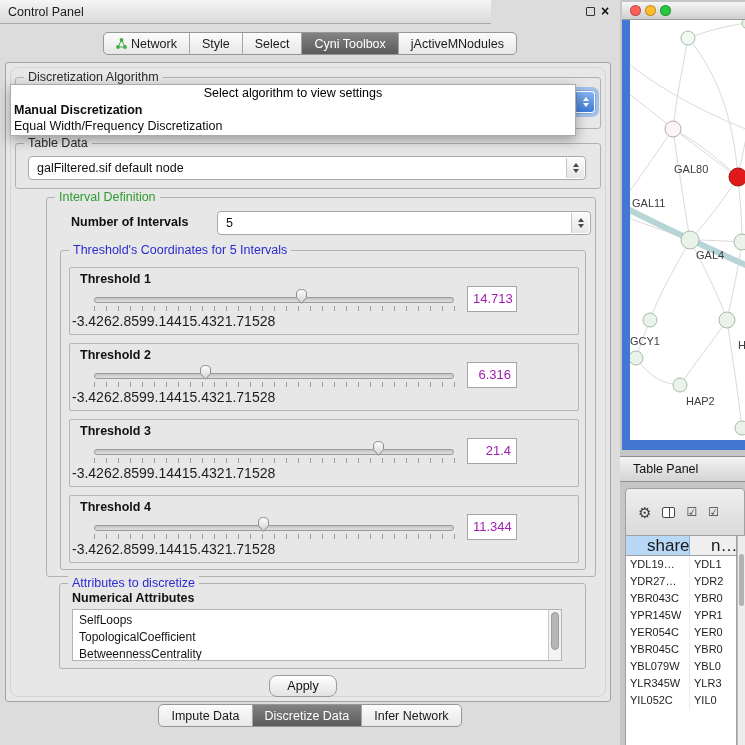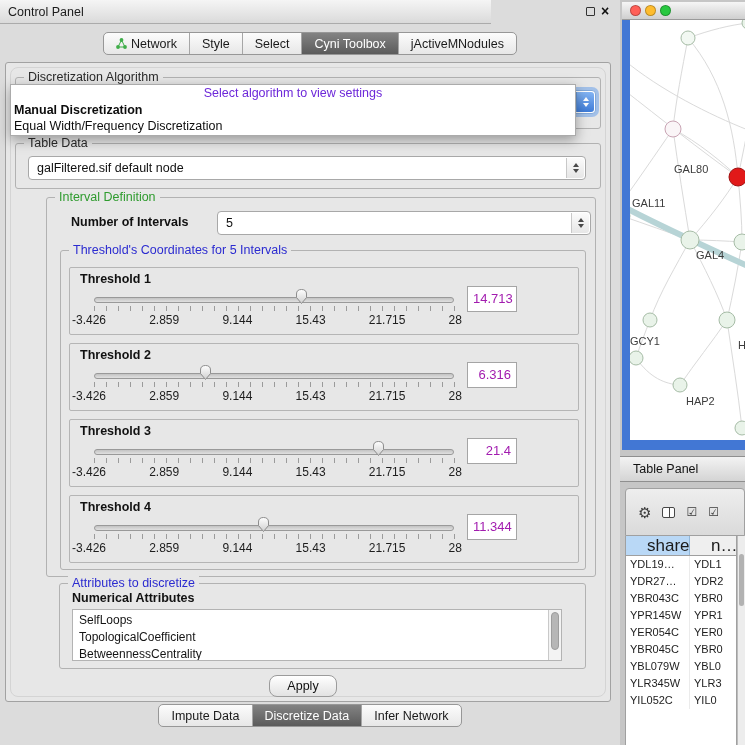"Select algorithm to view settings" .ph { color: #6d28d9 -> #000000 }
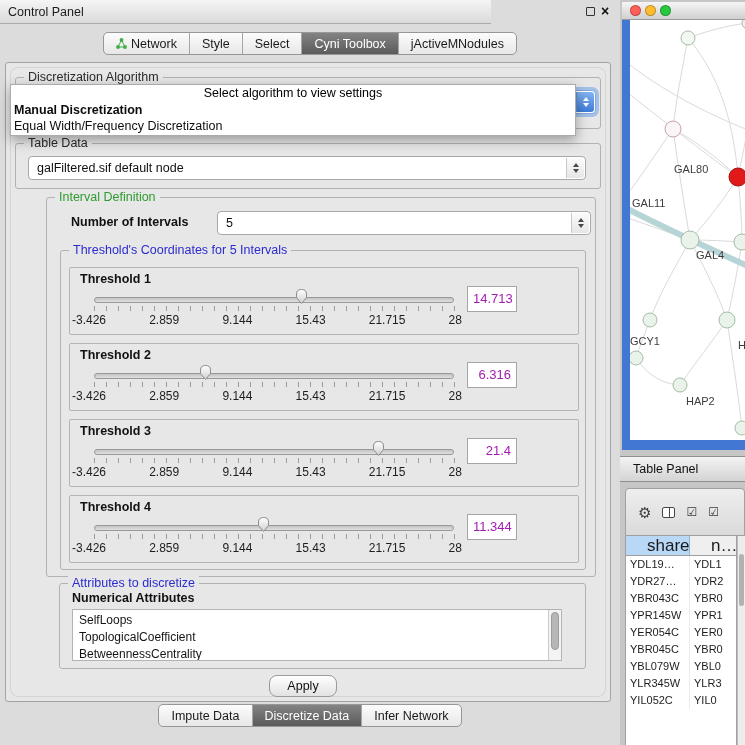"-3.426" .scale { font-size: 12px -> 14px; justify-content: space-between -> none }
